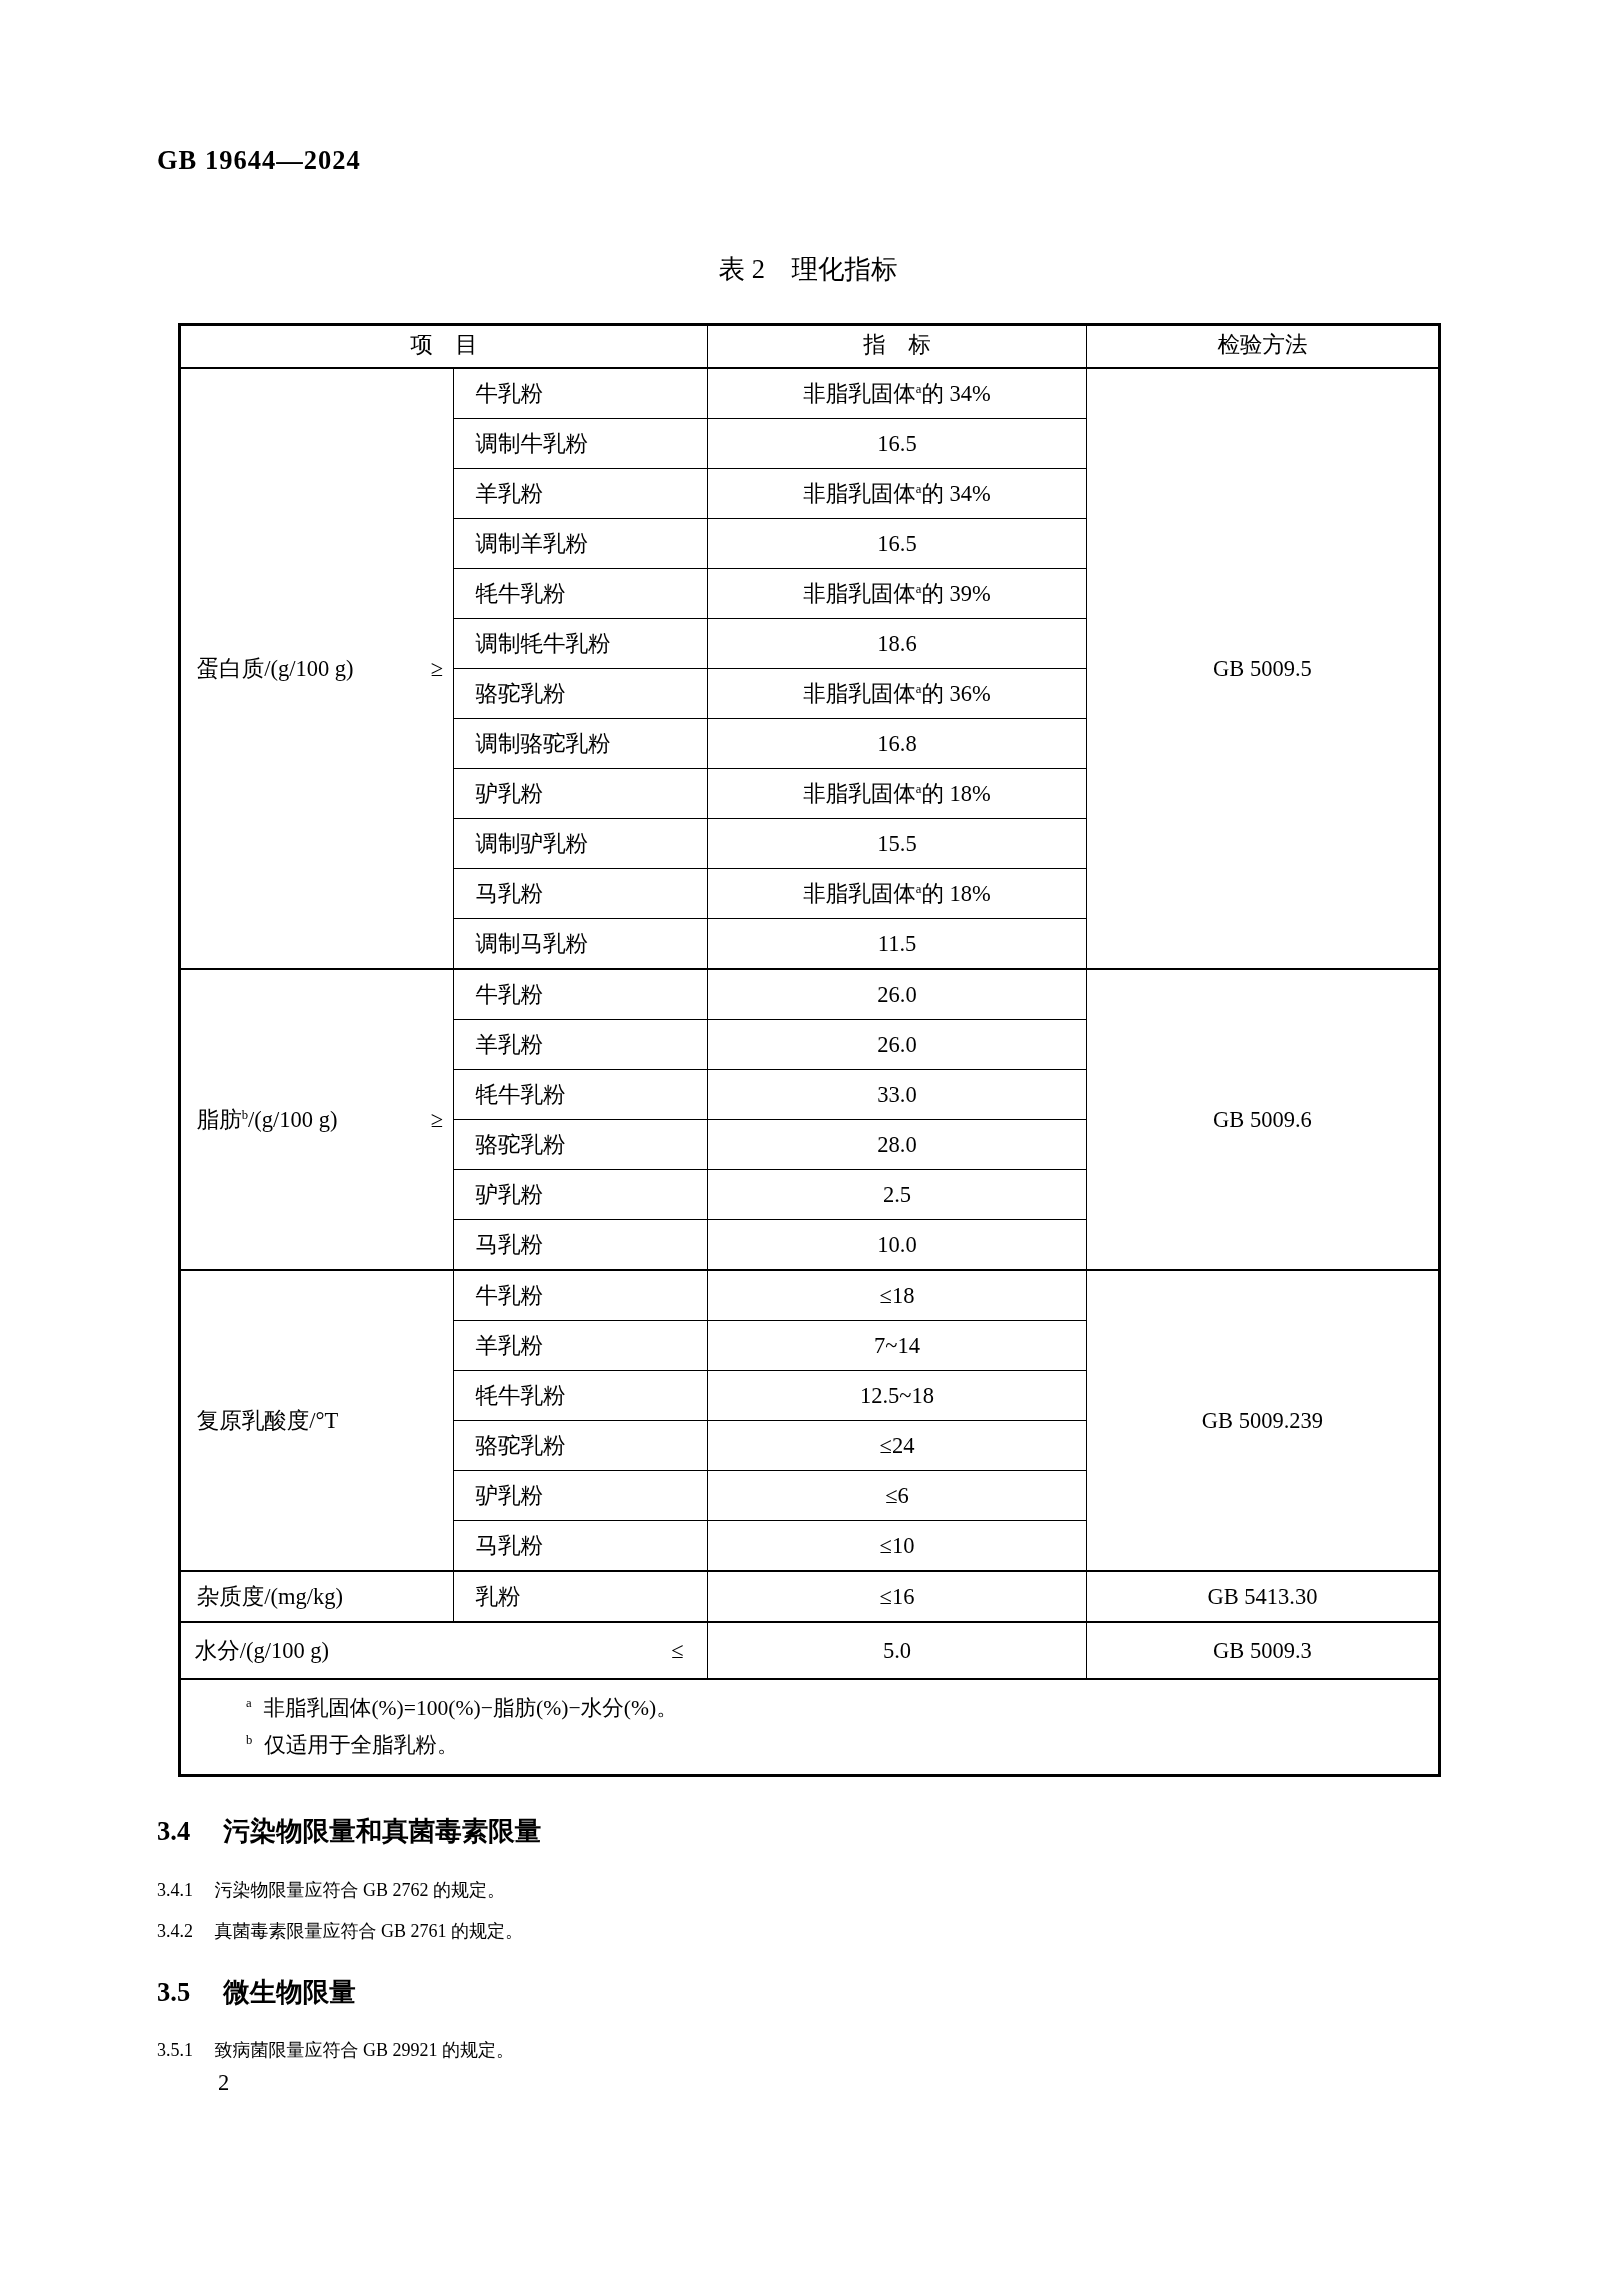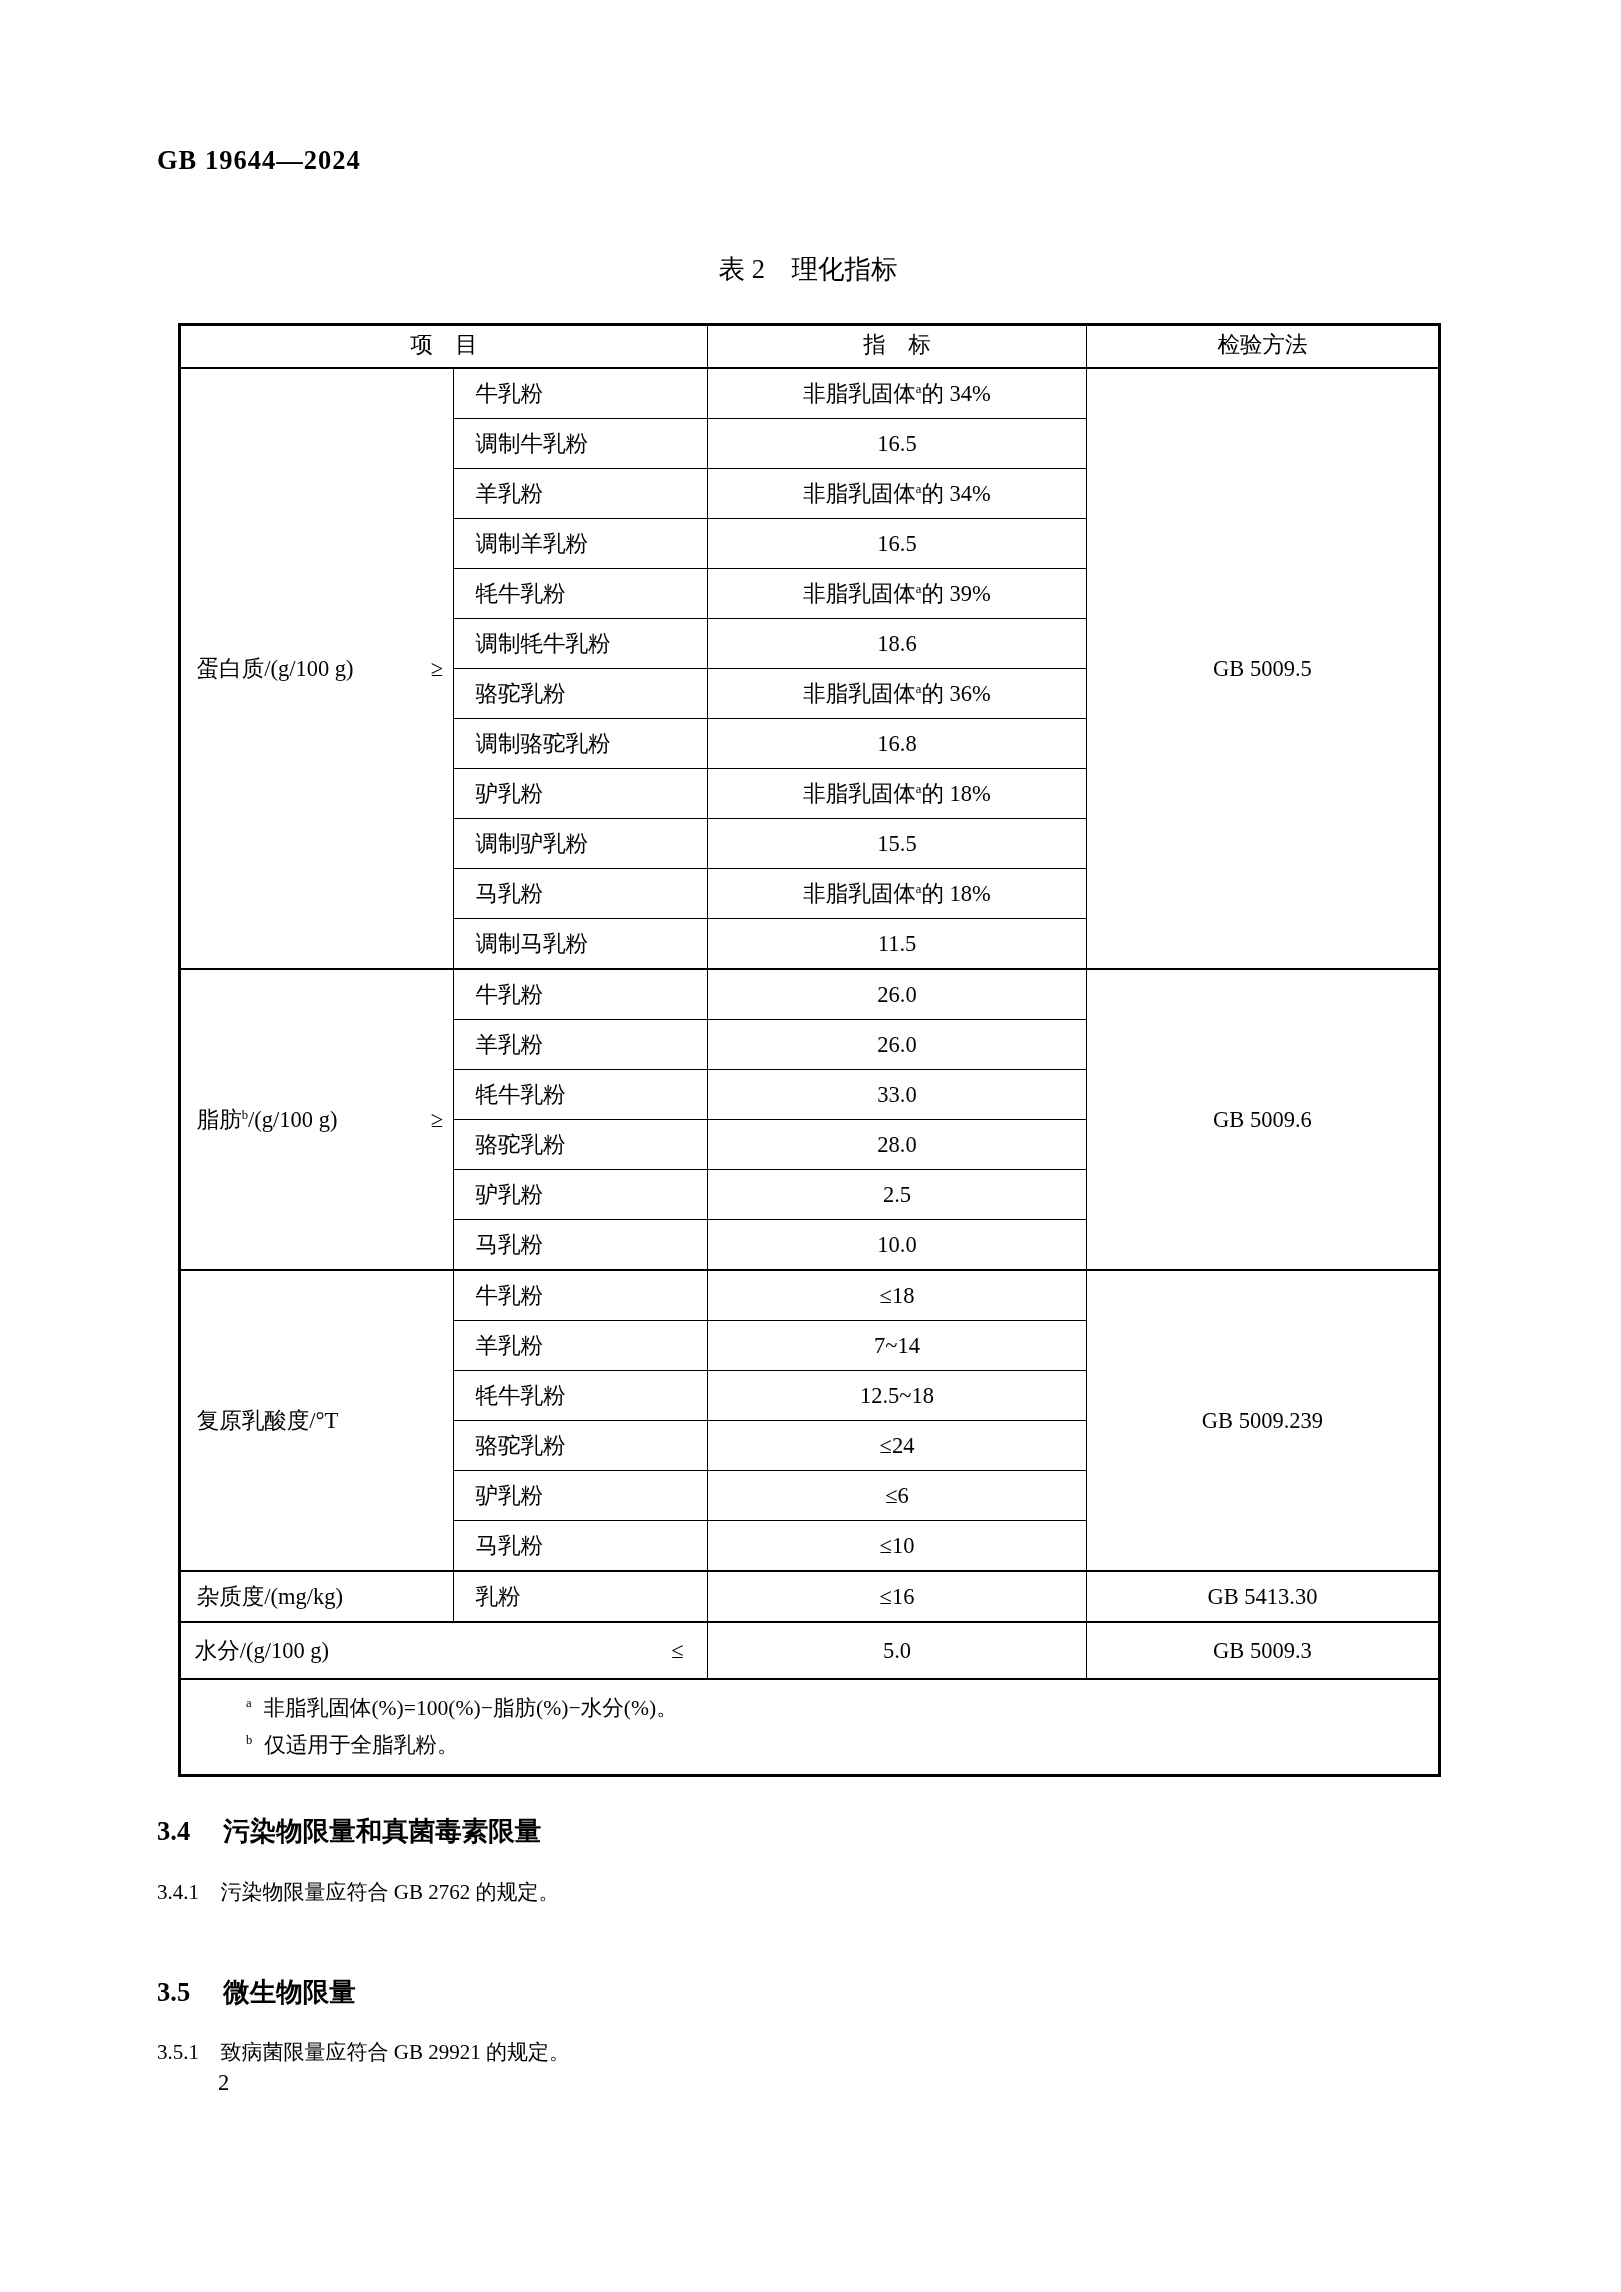"3.4.1 污染物限量应符合 GB 2762 的规定。" .textline { font-size: 21px -> 18px }
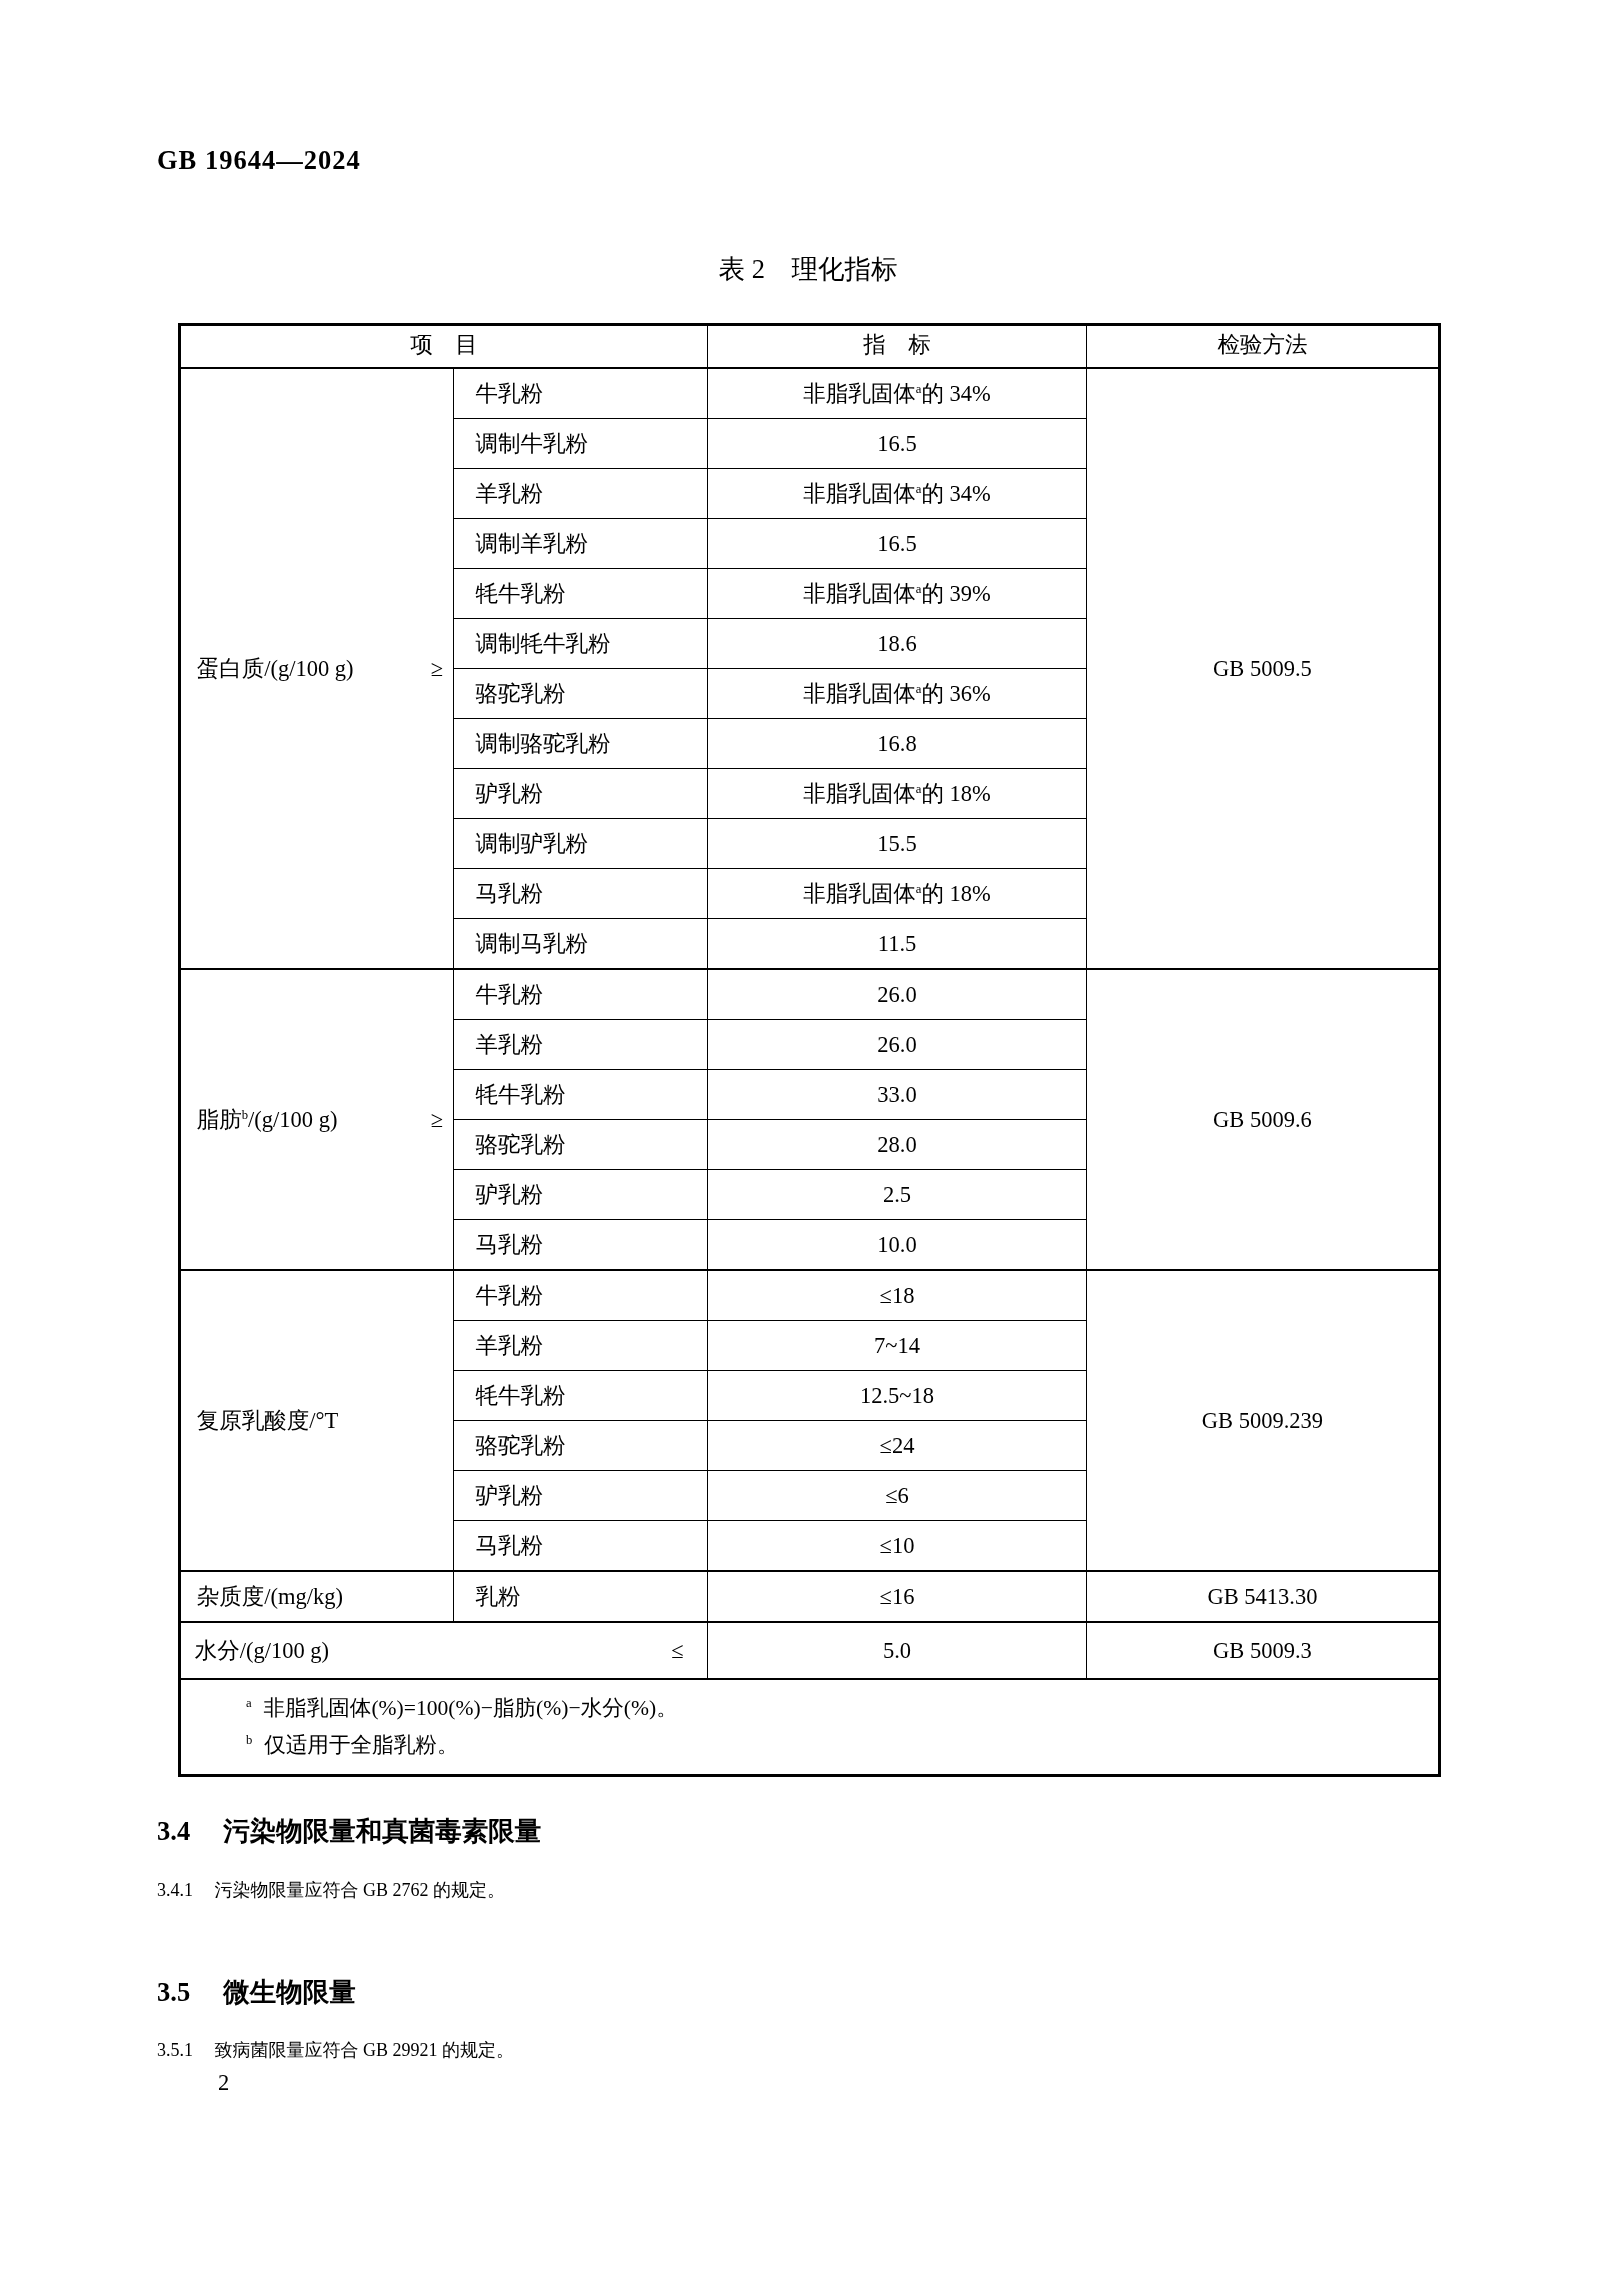"3.4.2 真菌毒素限量应符合 GB 2761 的规定。" div.textline { html: none -> <div> <span>3.4.2</span><span>真菌毒素限量应符合 GB 2761 的规定。</span> </div> }
